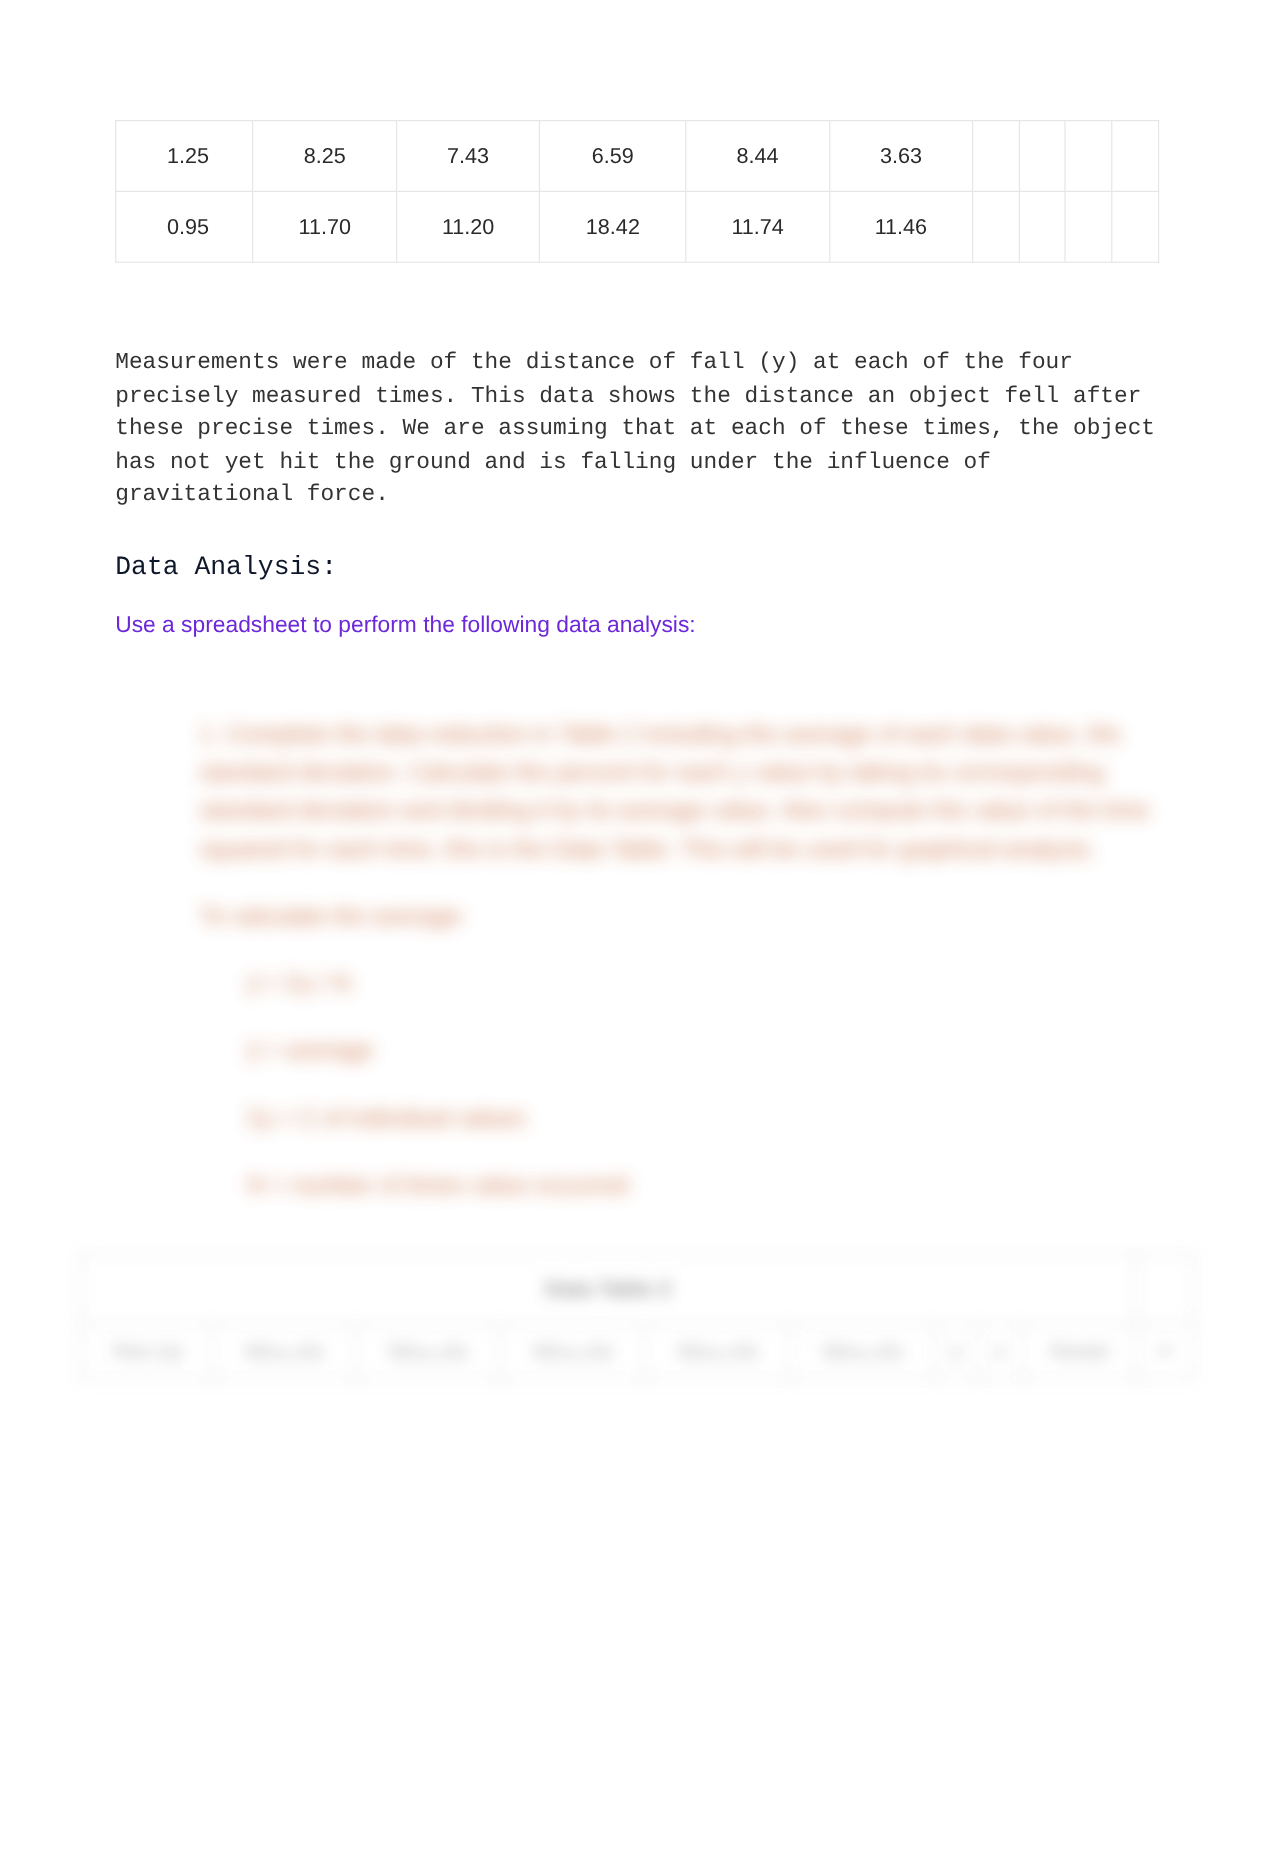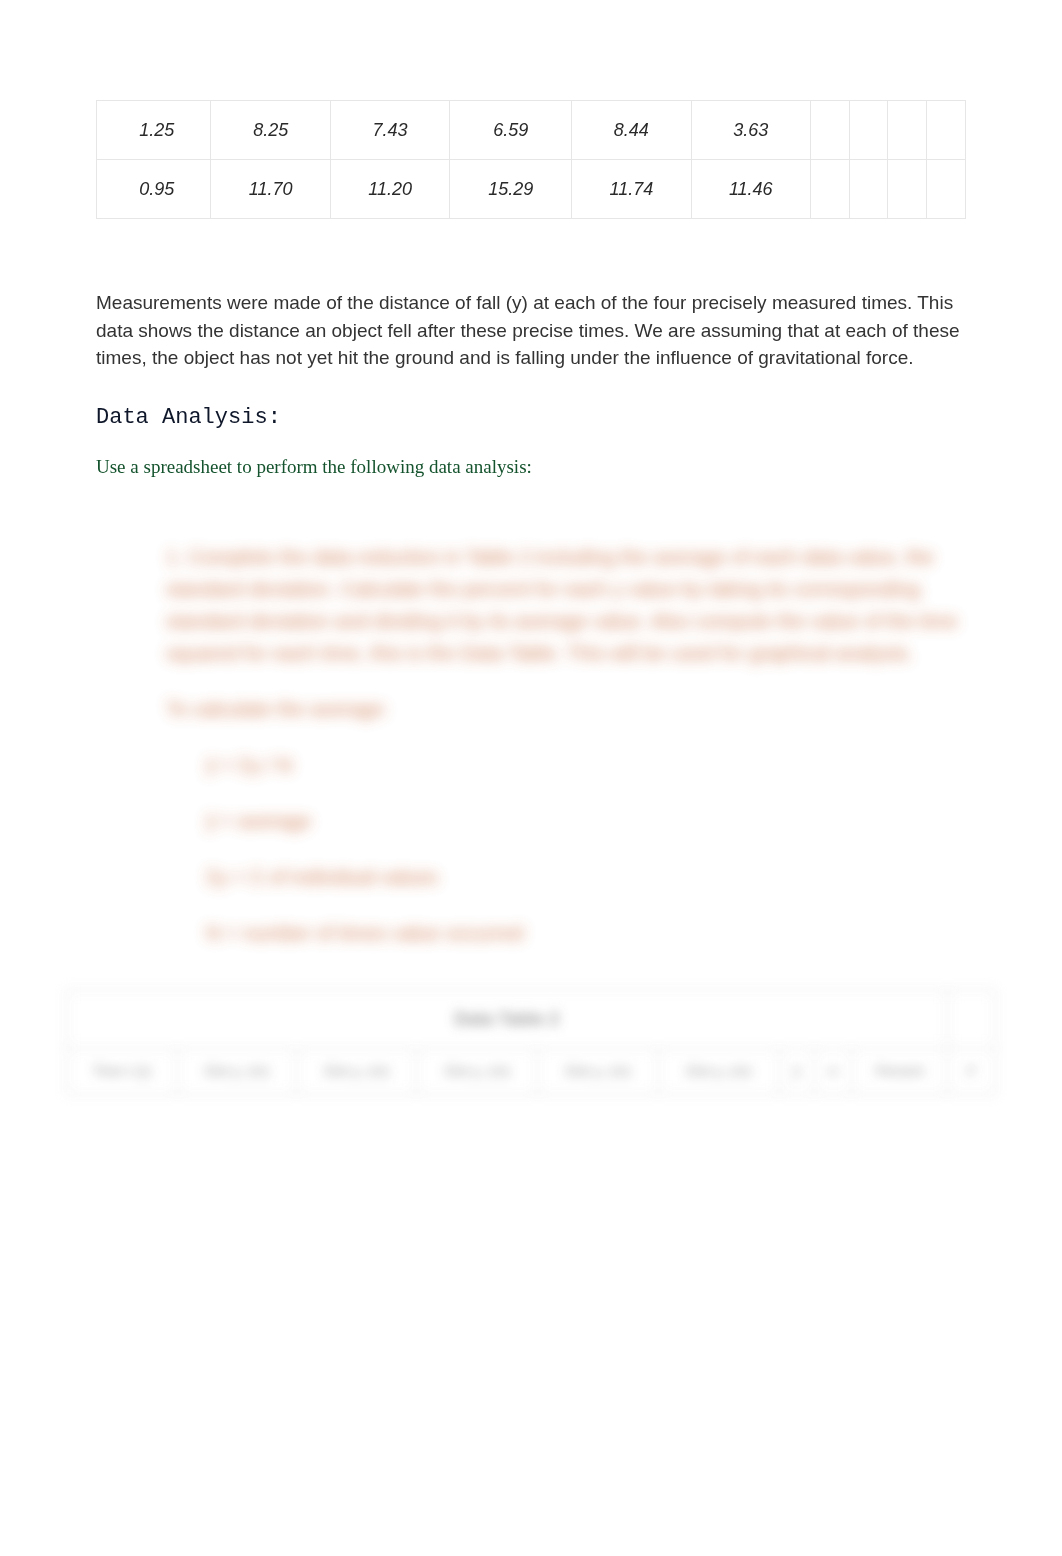"1.25" .top-table td { font-style: italic -> none }
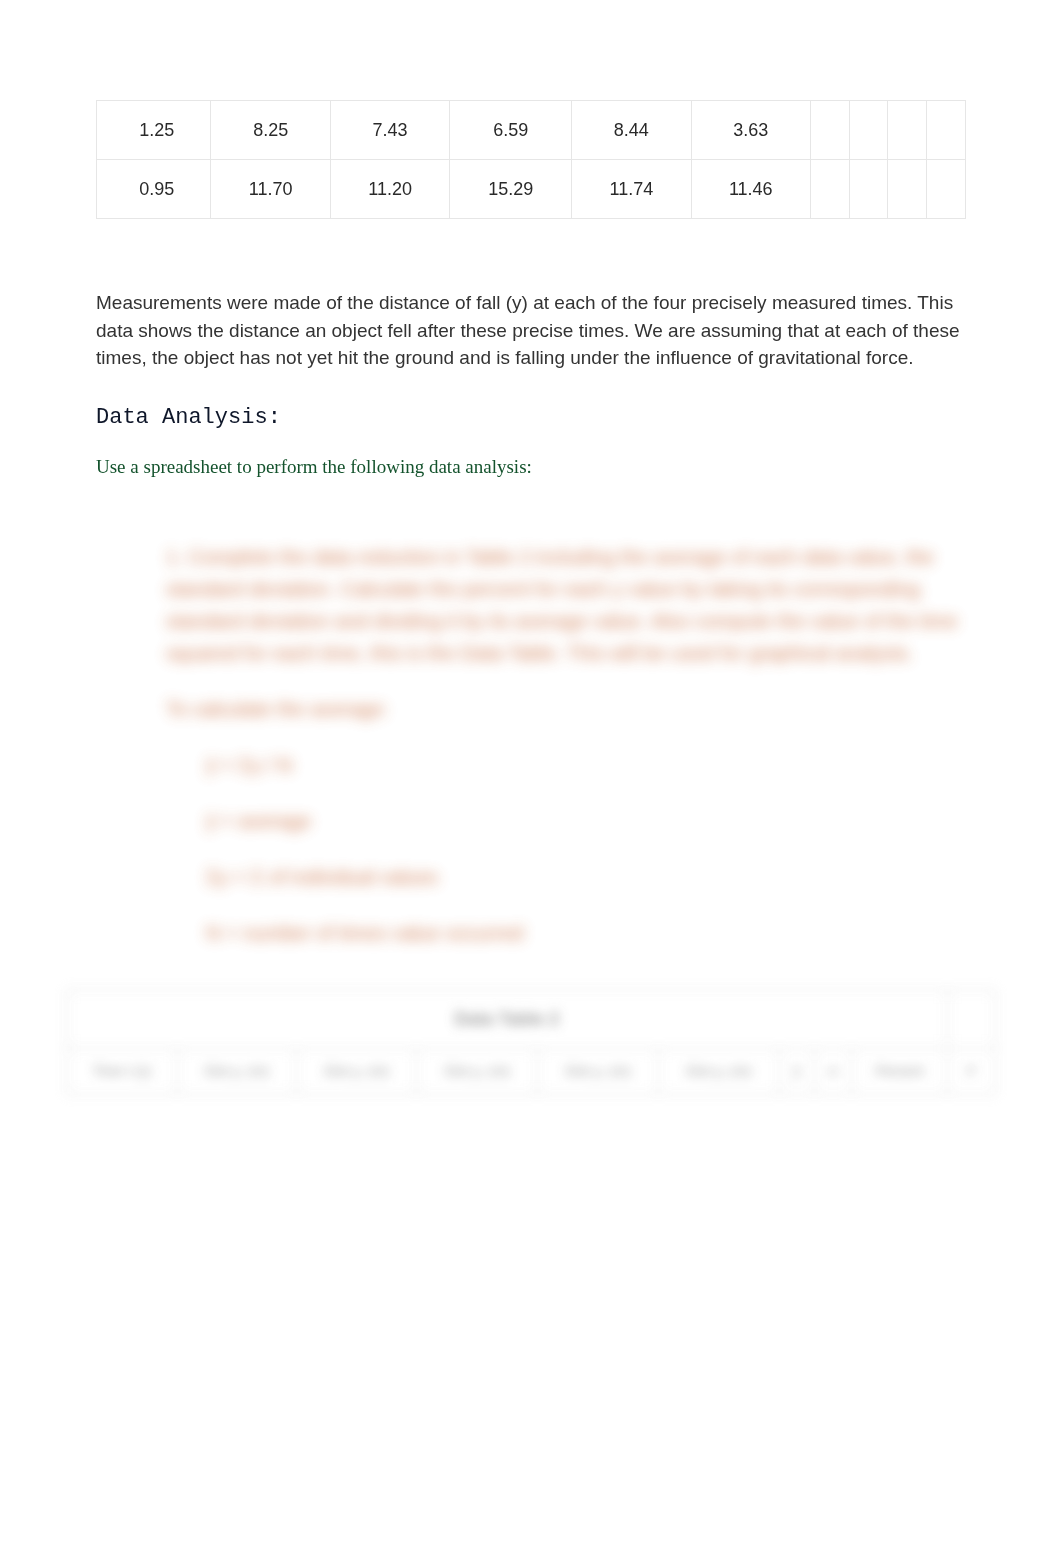"15.29" td { text: 15.29 -> 18.42 }
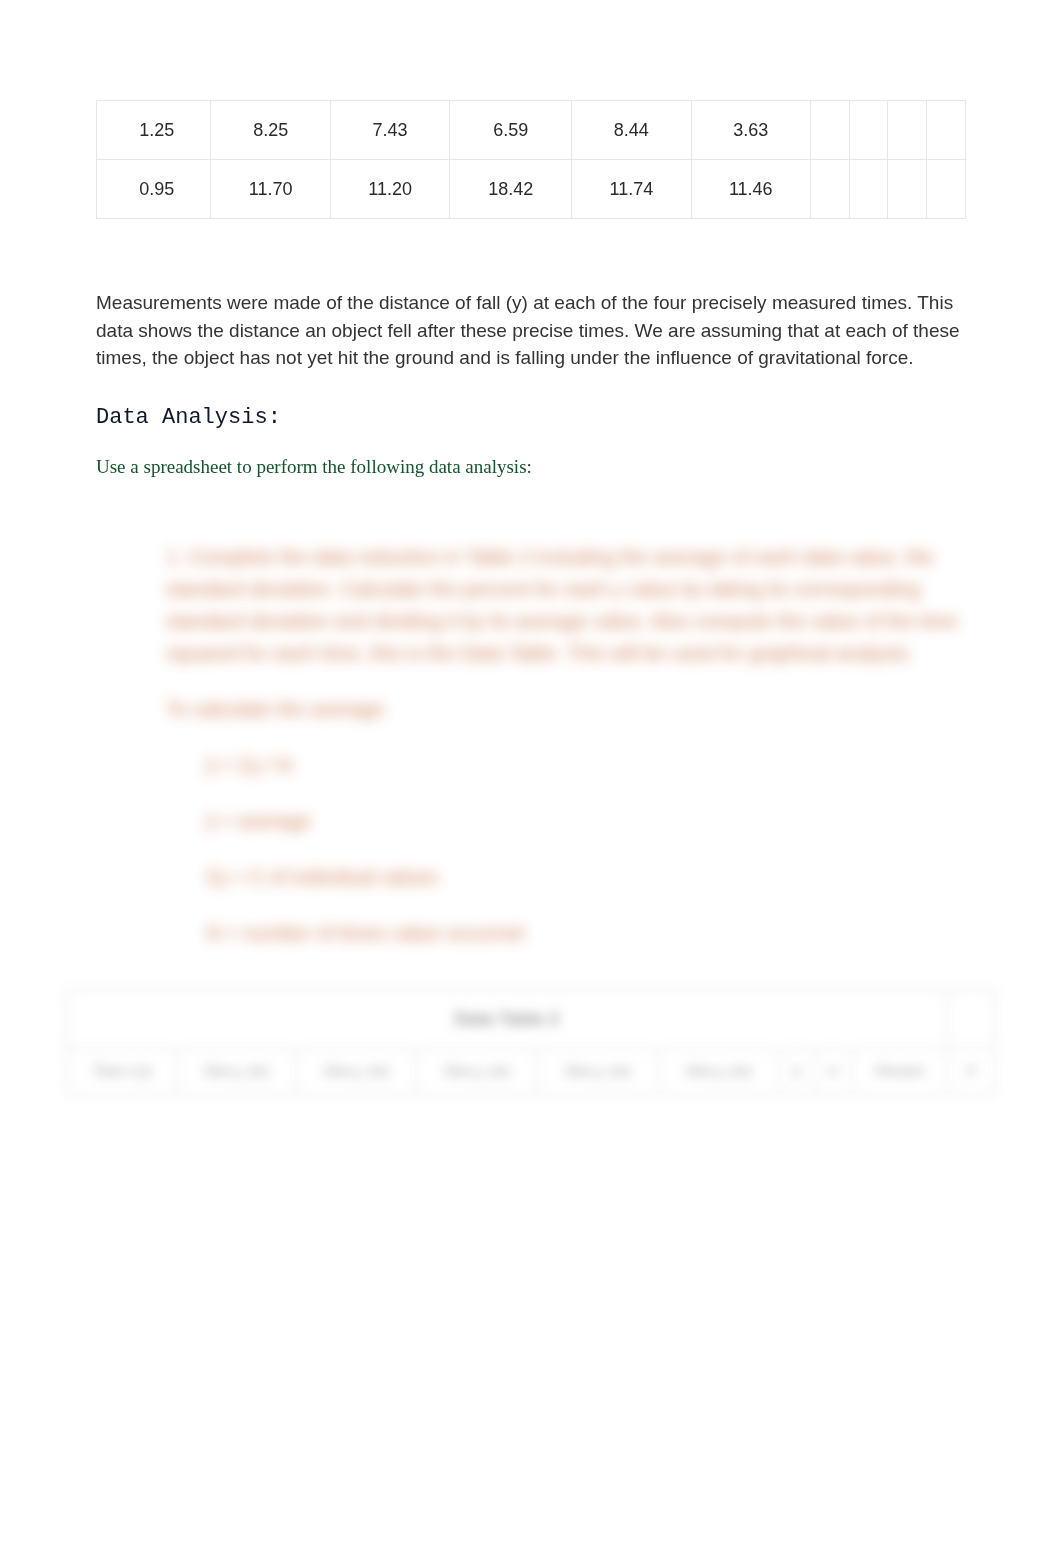"Measurements were made of the" .paragraph { font-family: Liberation Sans, sans-serif -> Liberation Mono, monospace }
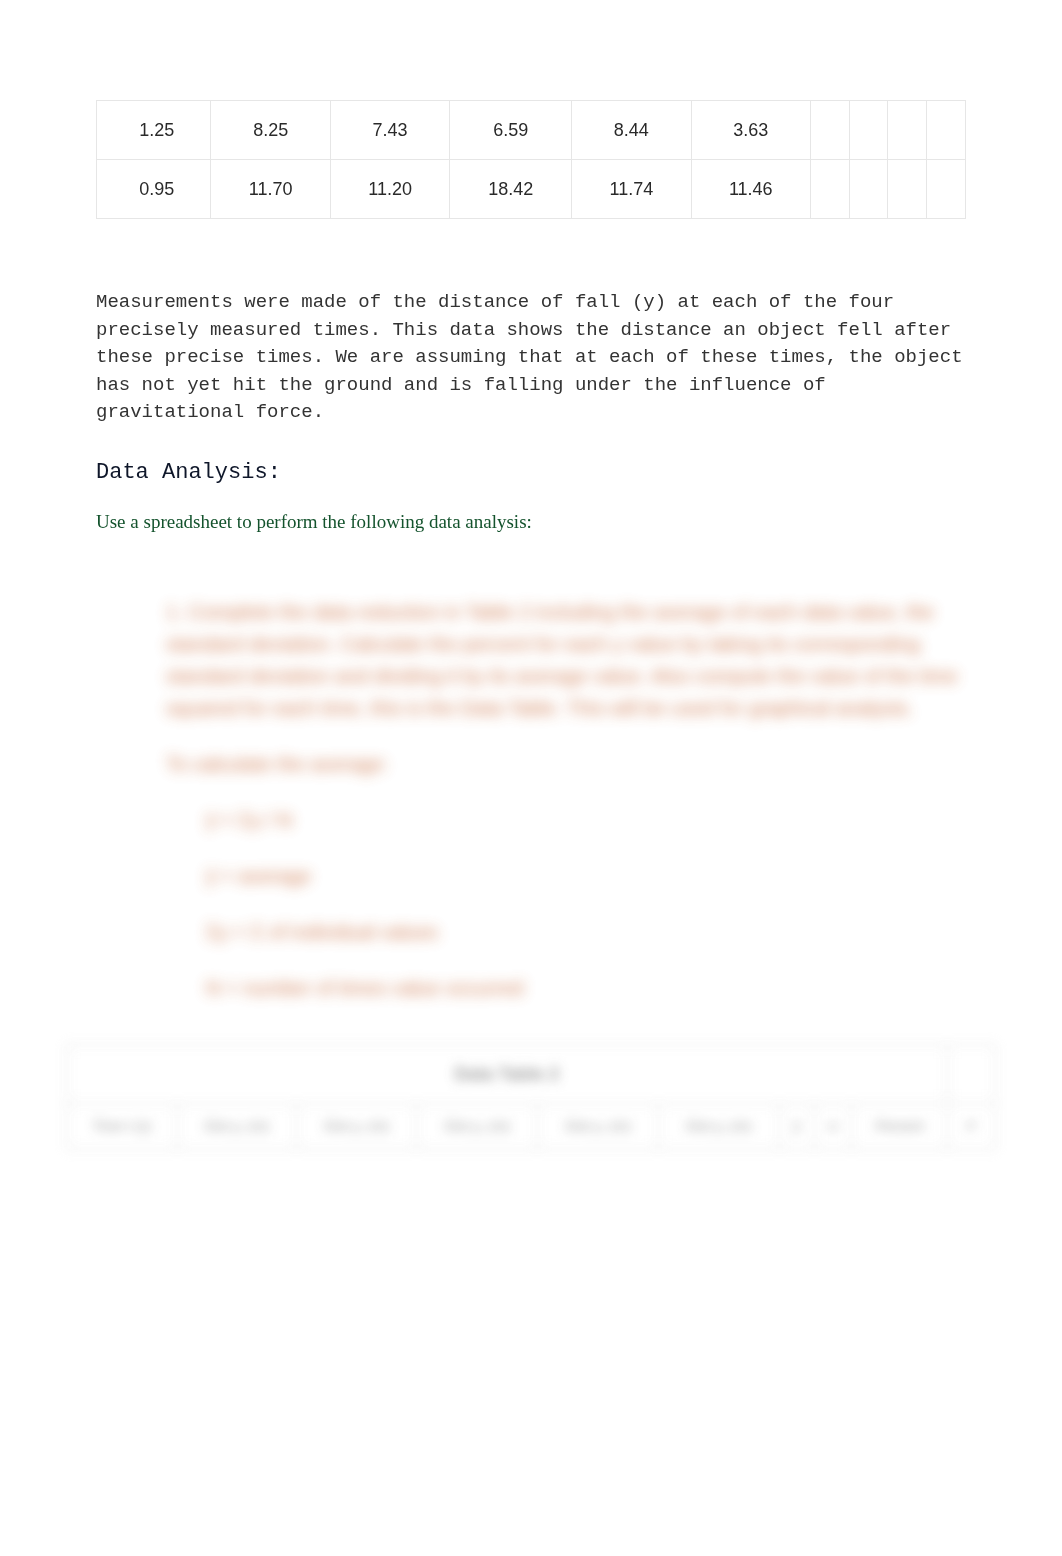"Use a spreadsheet to perform" .subtext { color: #14532d -> #6d28d9; font-family: Liberation Serif, serif -> Liberation Sans, sans-serif }
